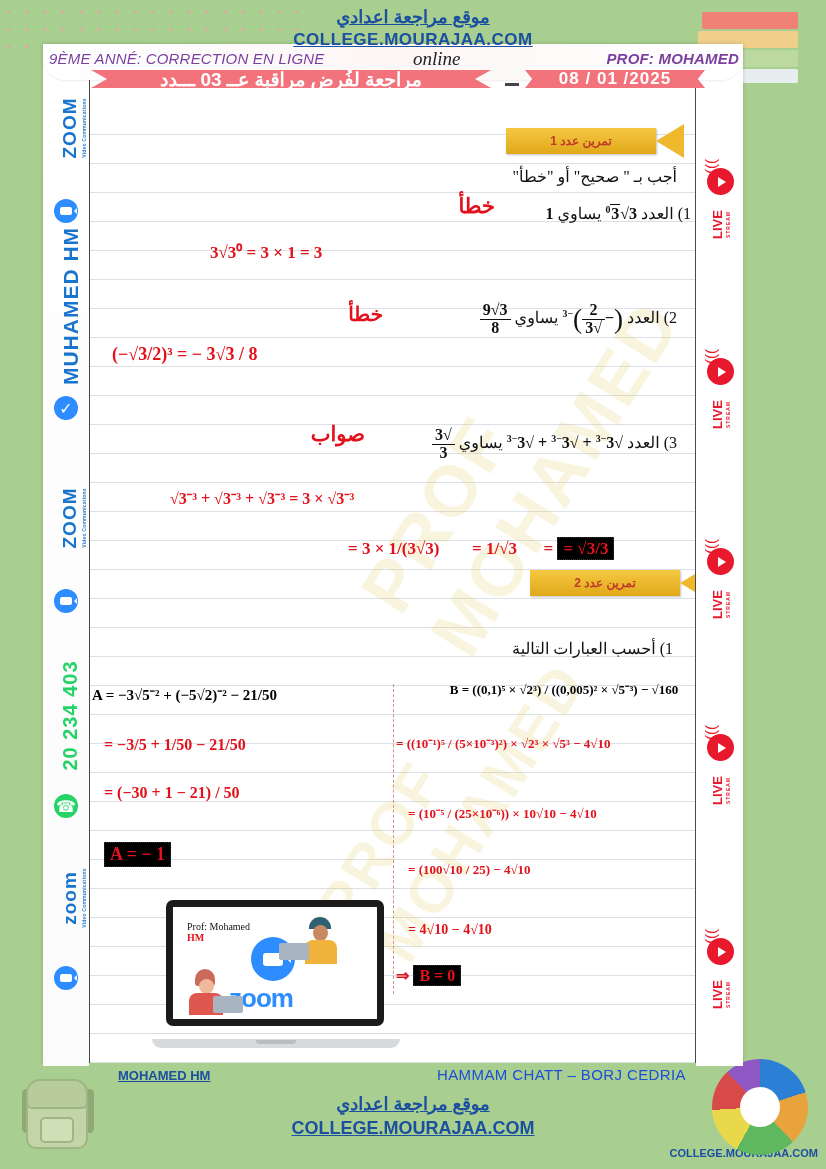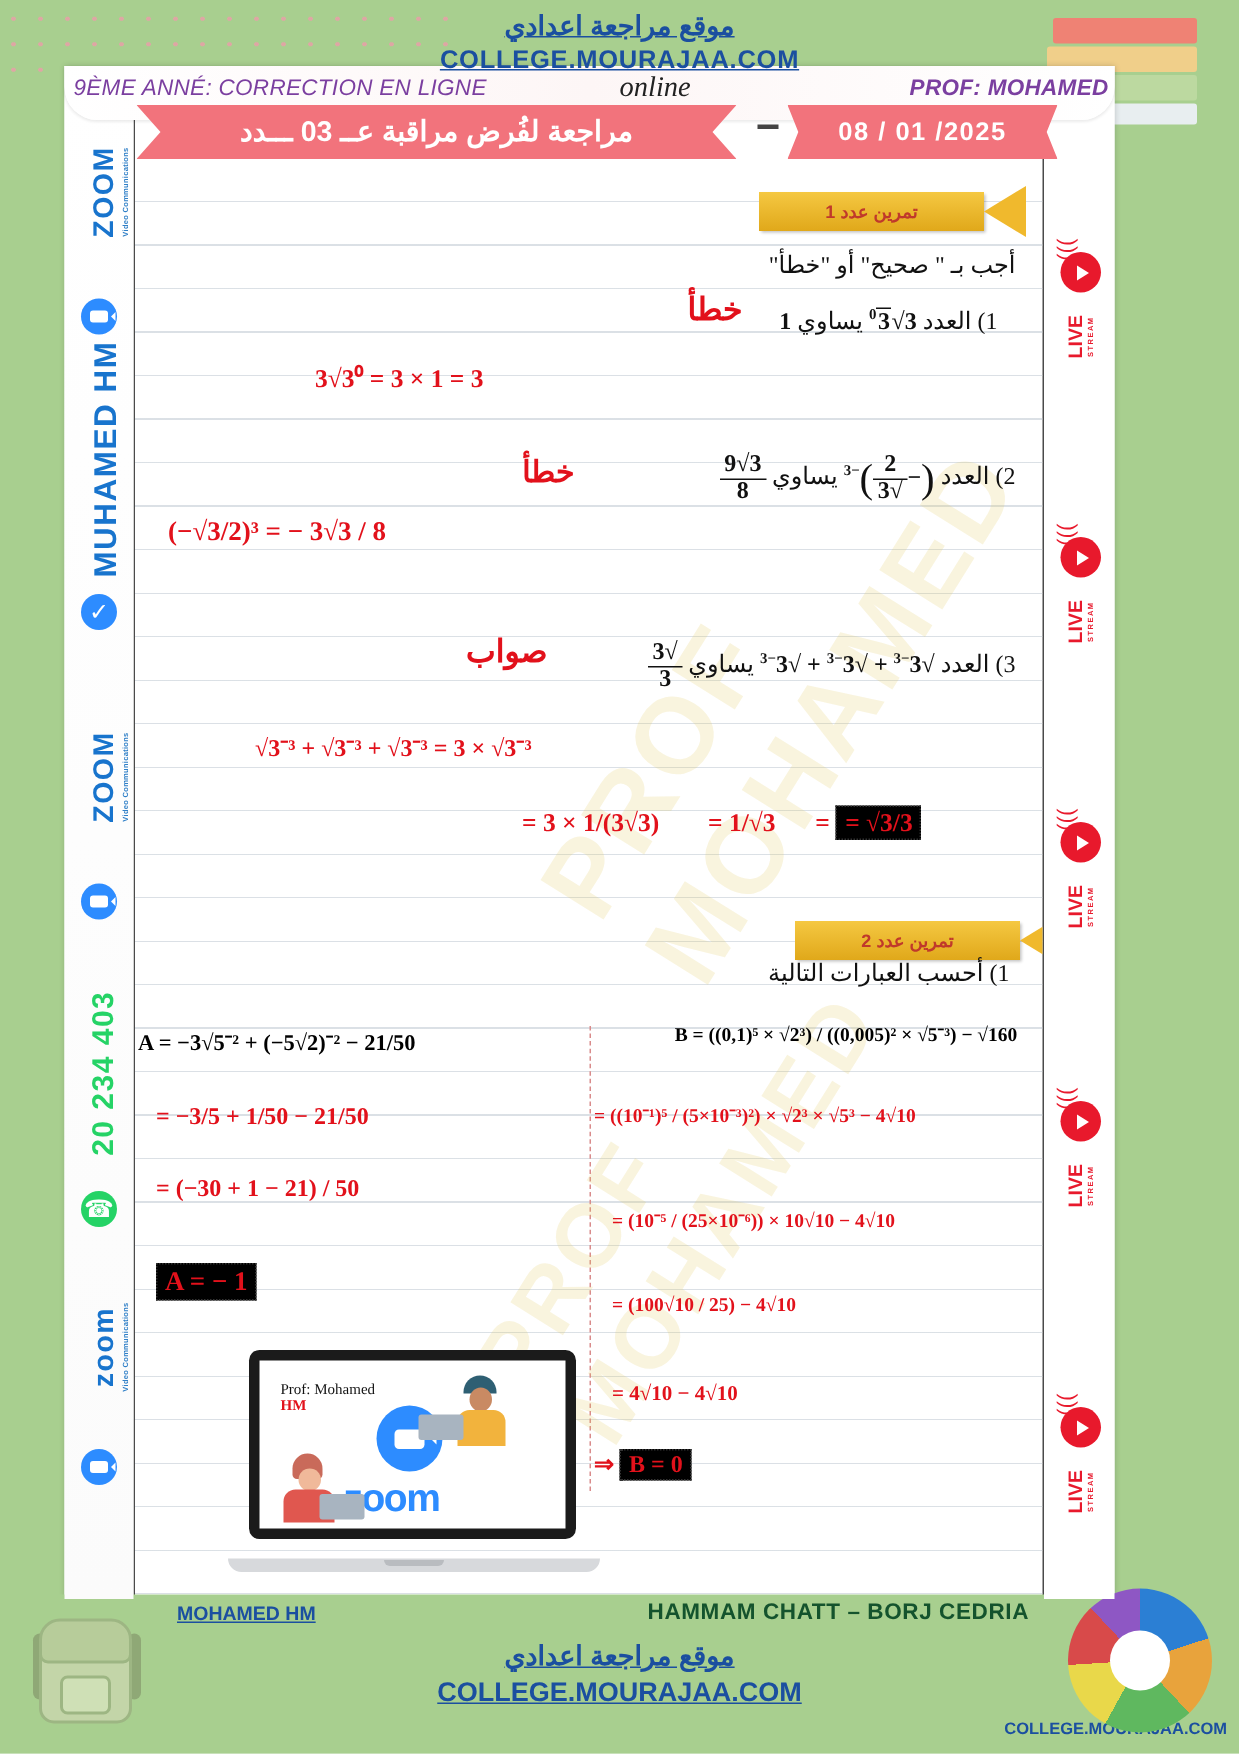"مراجعة لفُرض مراقبة عــ 03" .ribbon { height: 36px -> 18px }
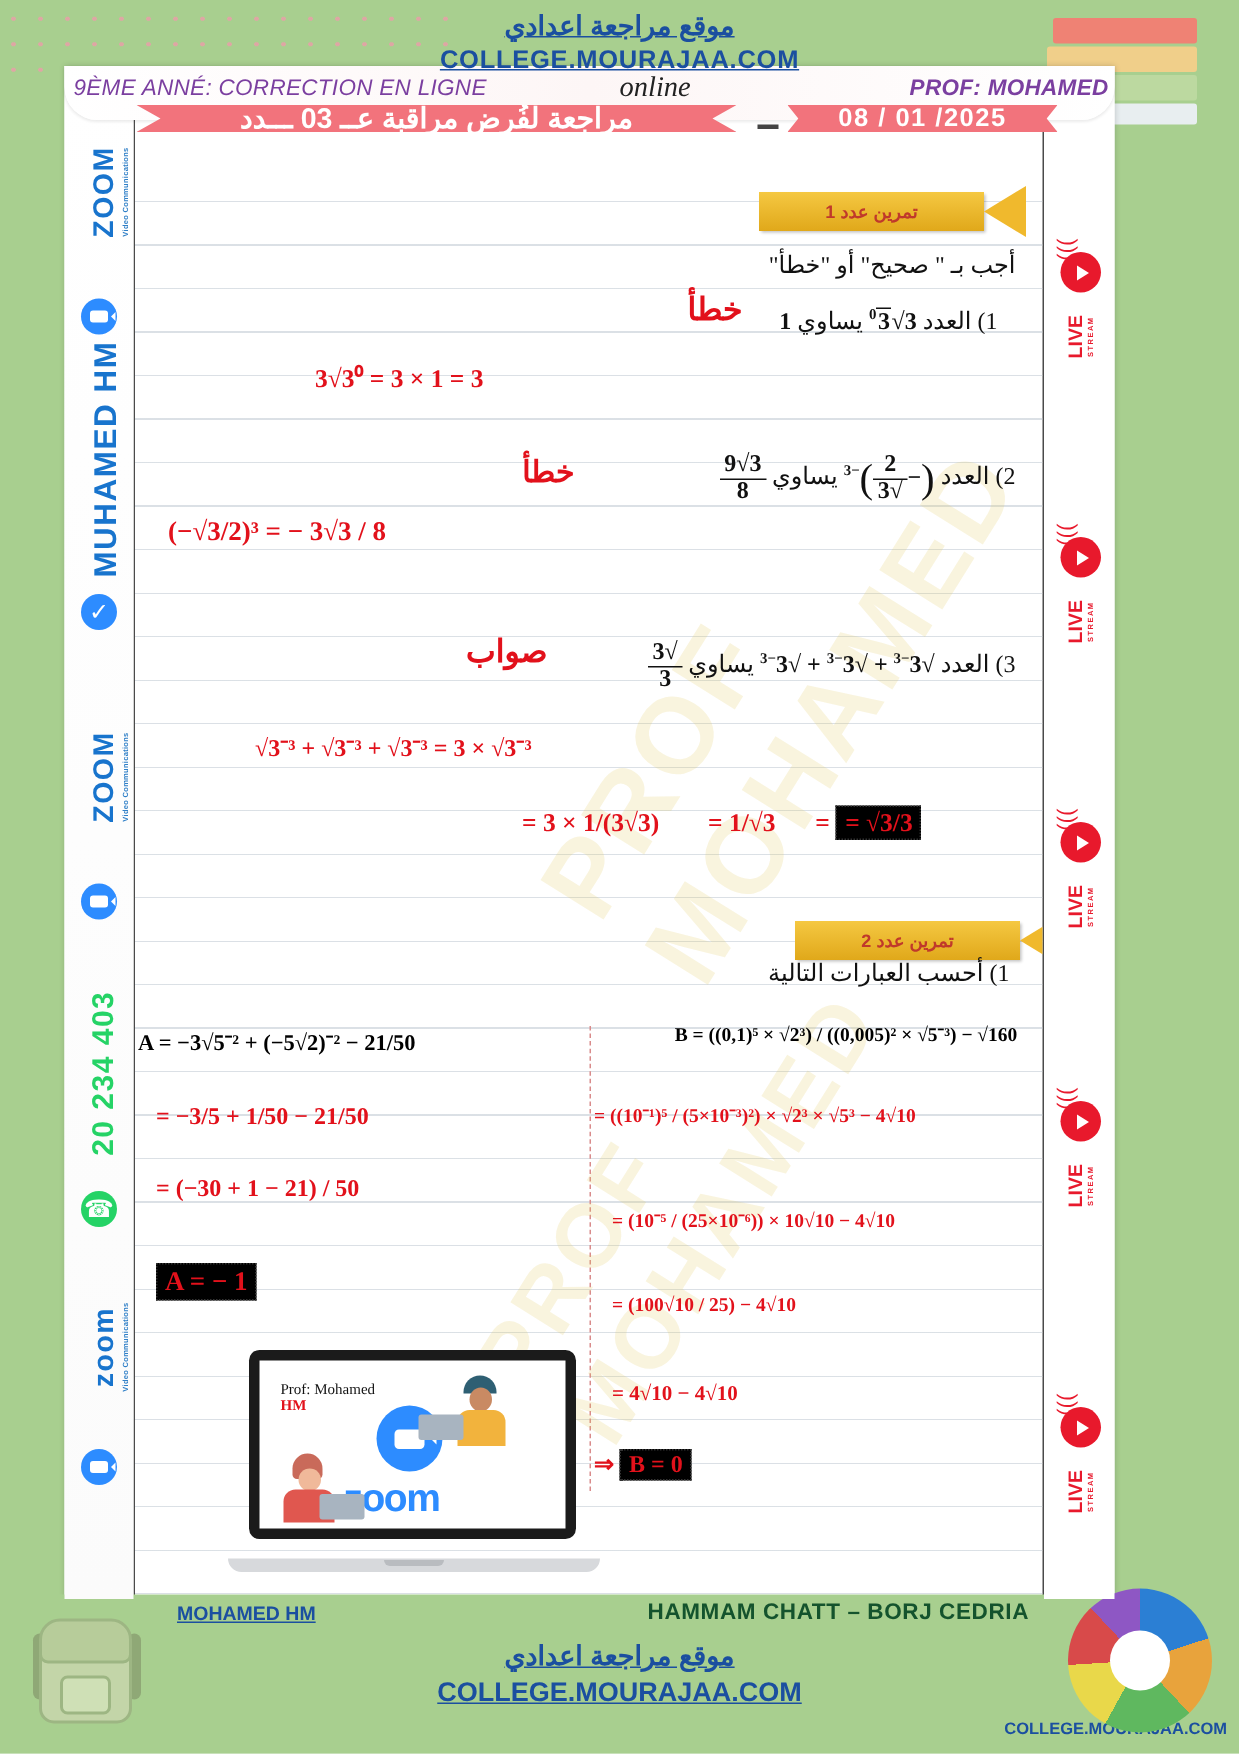"1) العدد 3√30 يساوي 1" div.ar-line { right: 30px -> 4px }
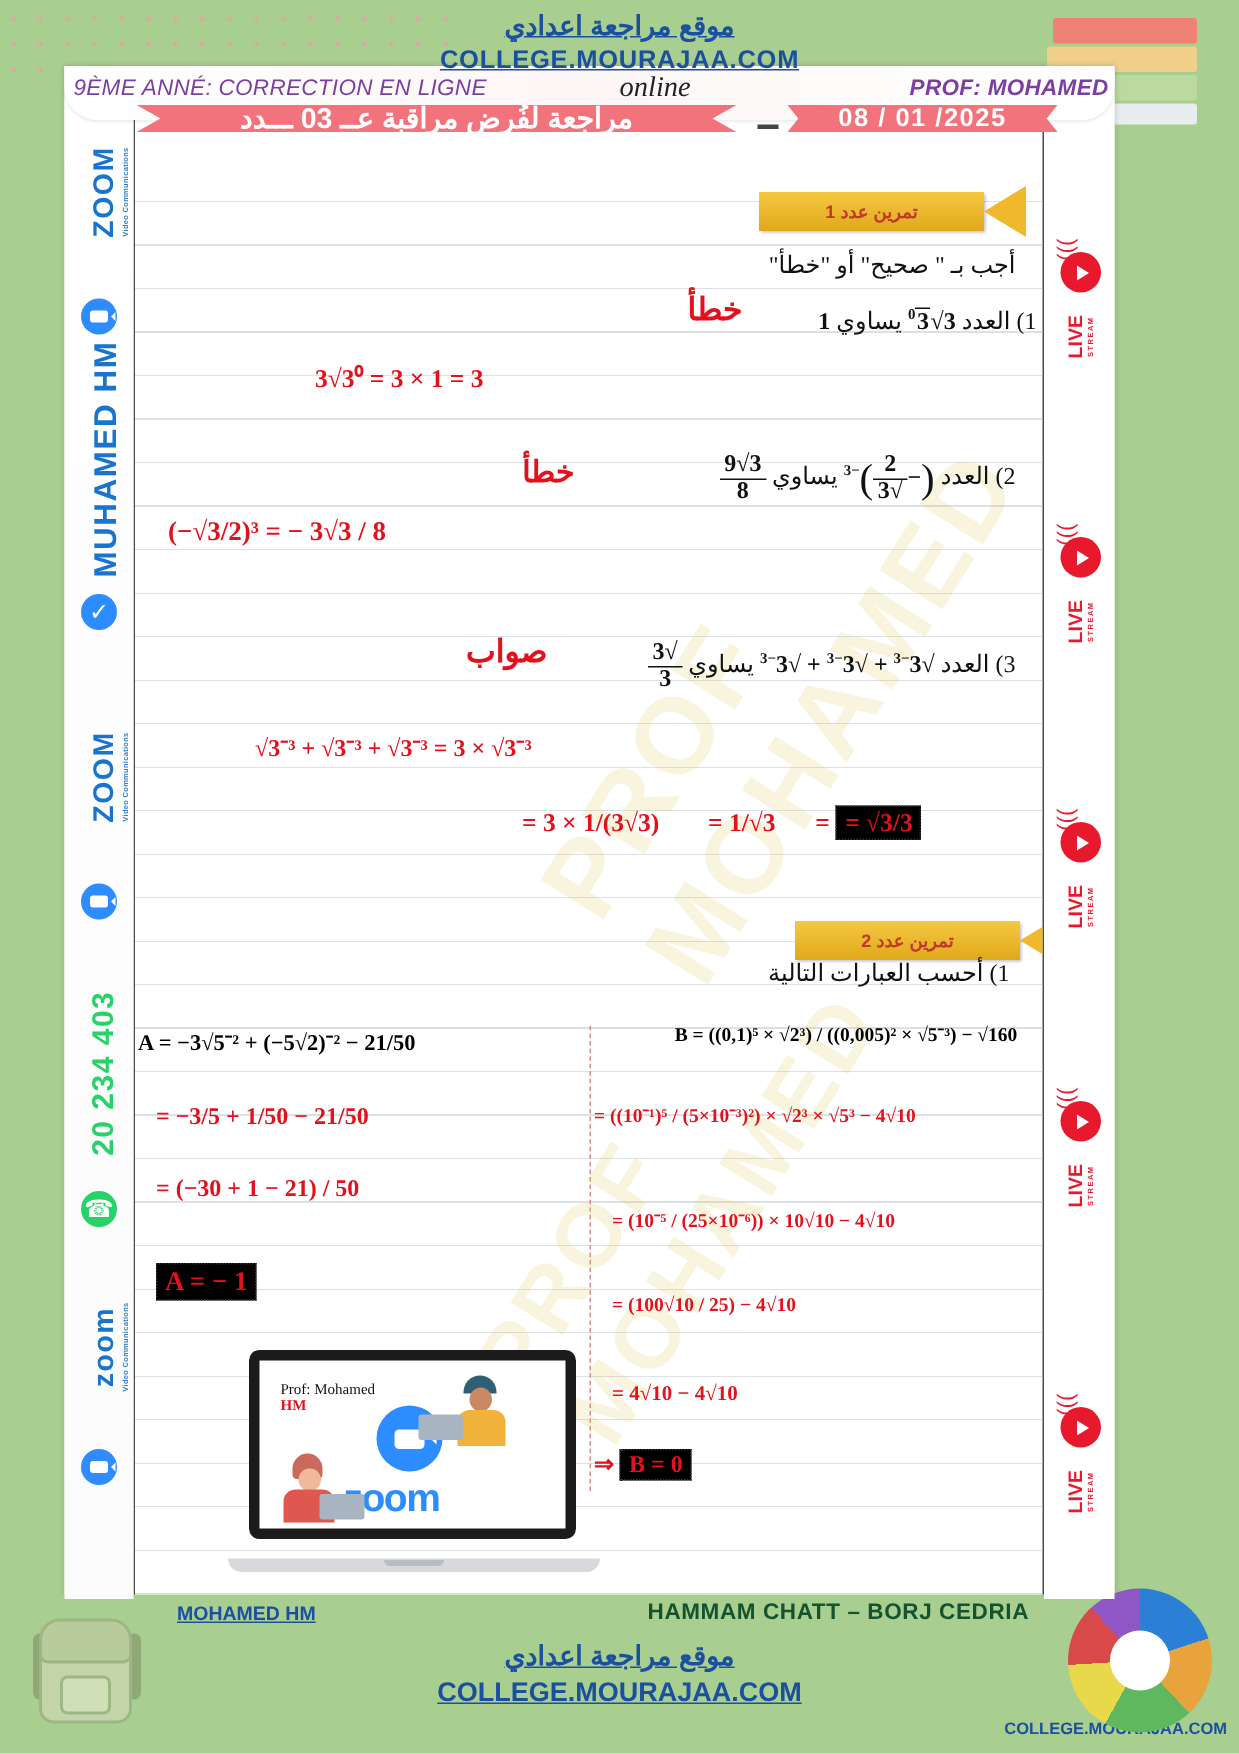"تمرين عدد 2" div.tag { top: 570px -> 526px }
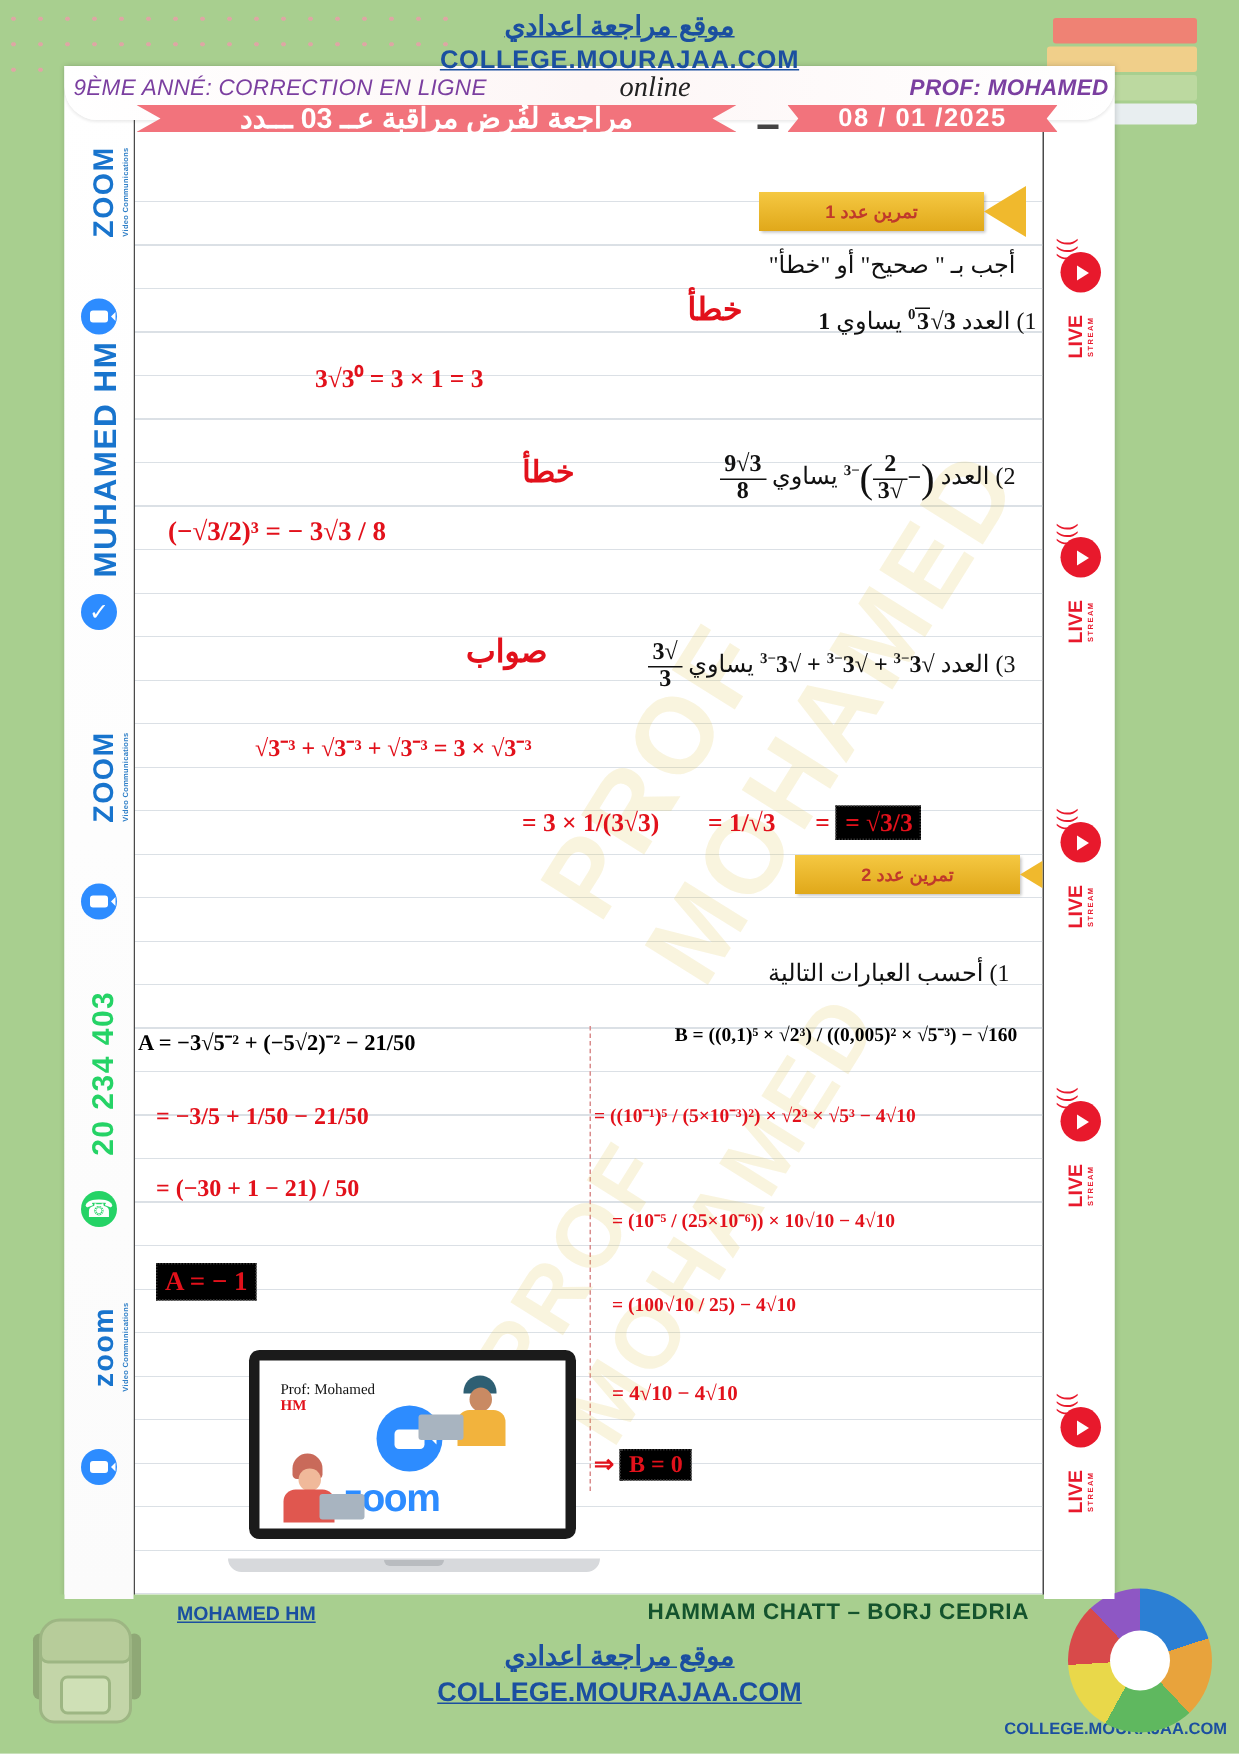"HAMMAM CHATT – BORJ CEDRIA" .footer-place { color: #14532d -> #1d4ed8; font-weight: bold -> normal }
